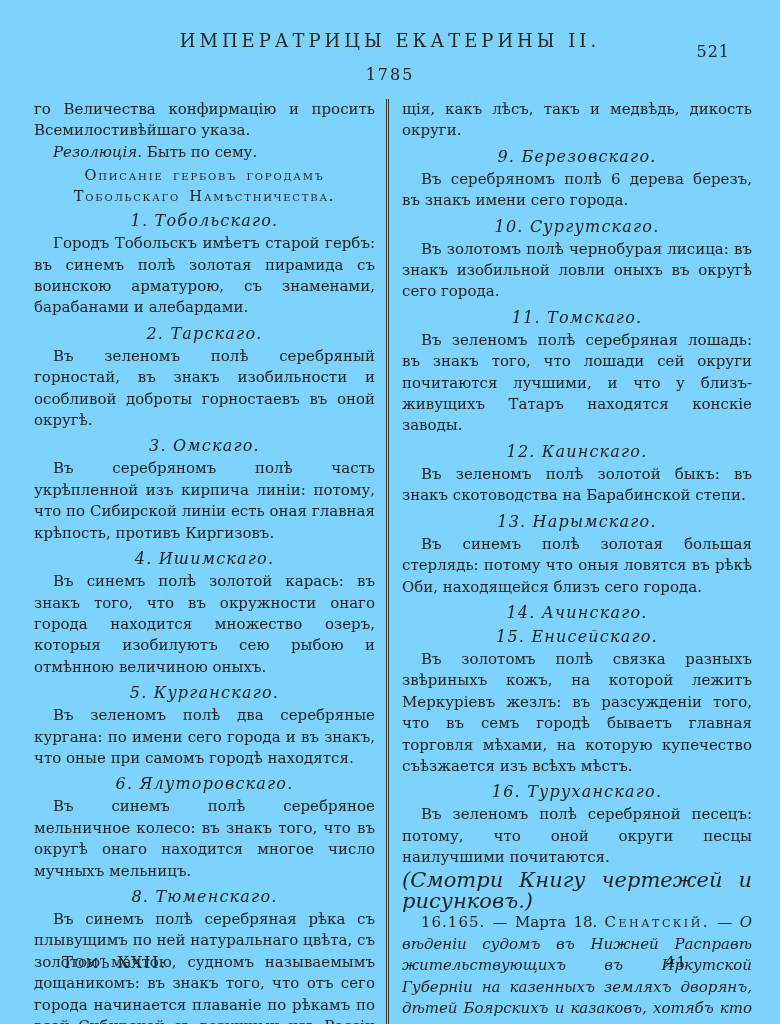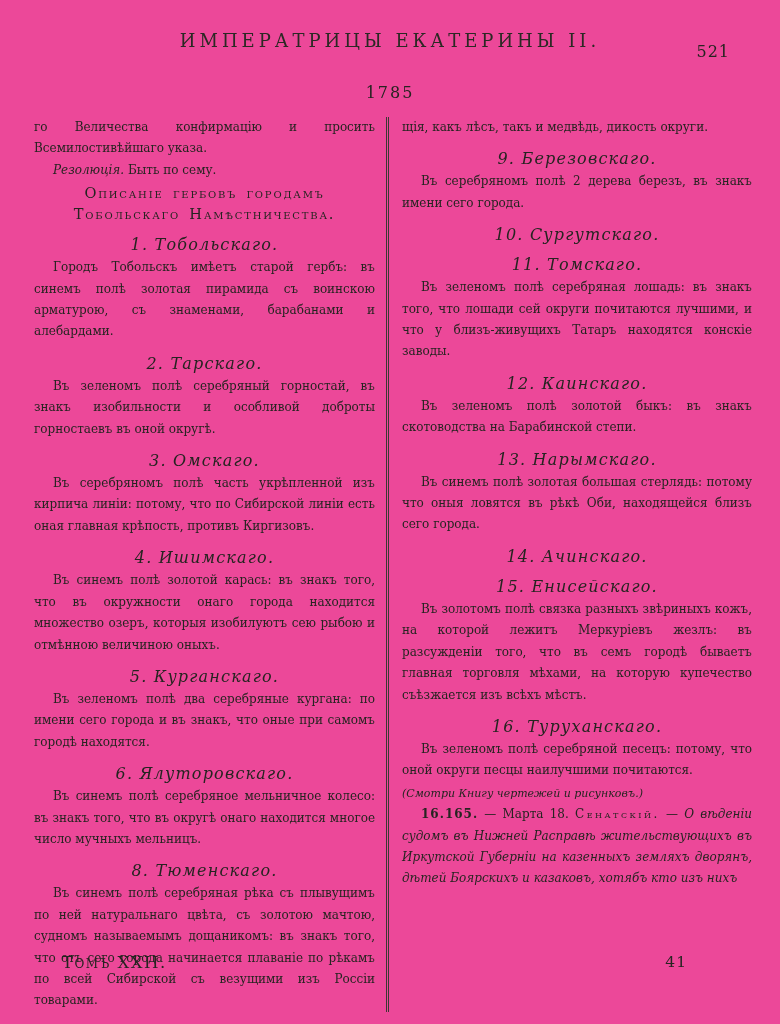"ИМПЕРАТРИЦЫ ЕКАТЕРИНЫ II." .page { background: #ec4899 -> #7dd3fc }
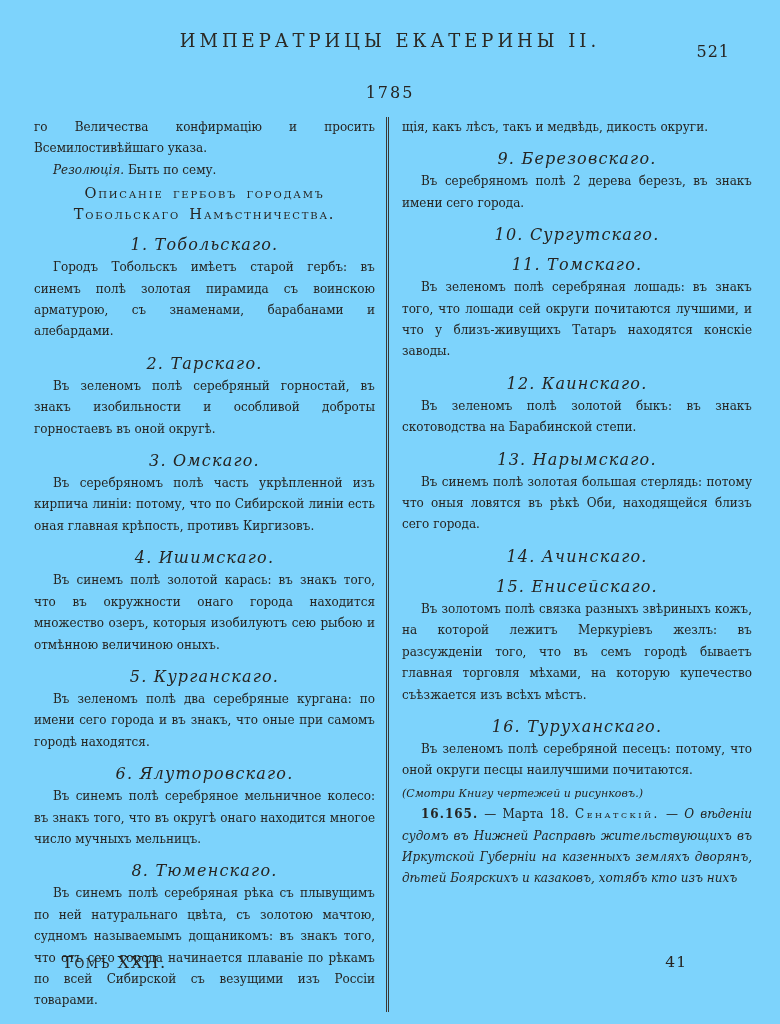"1785" .year { margin-top: 23px -> 5px }
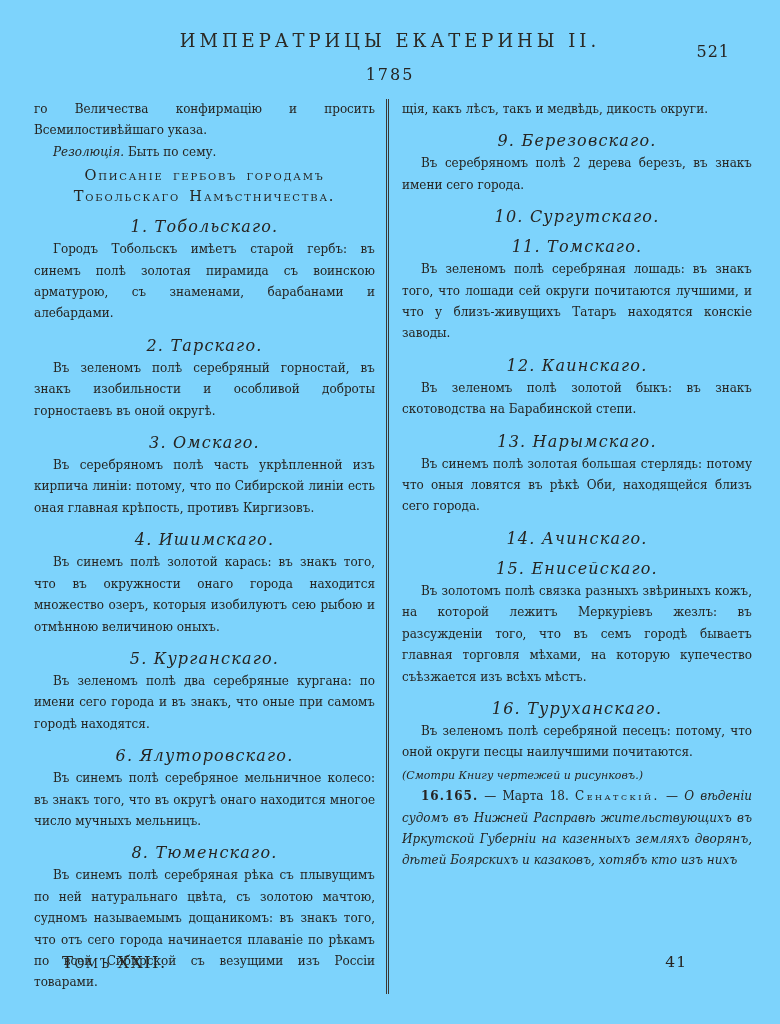"го Величества конфирмацію и просить" .para { font-size: 12px -> 15px }
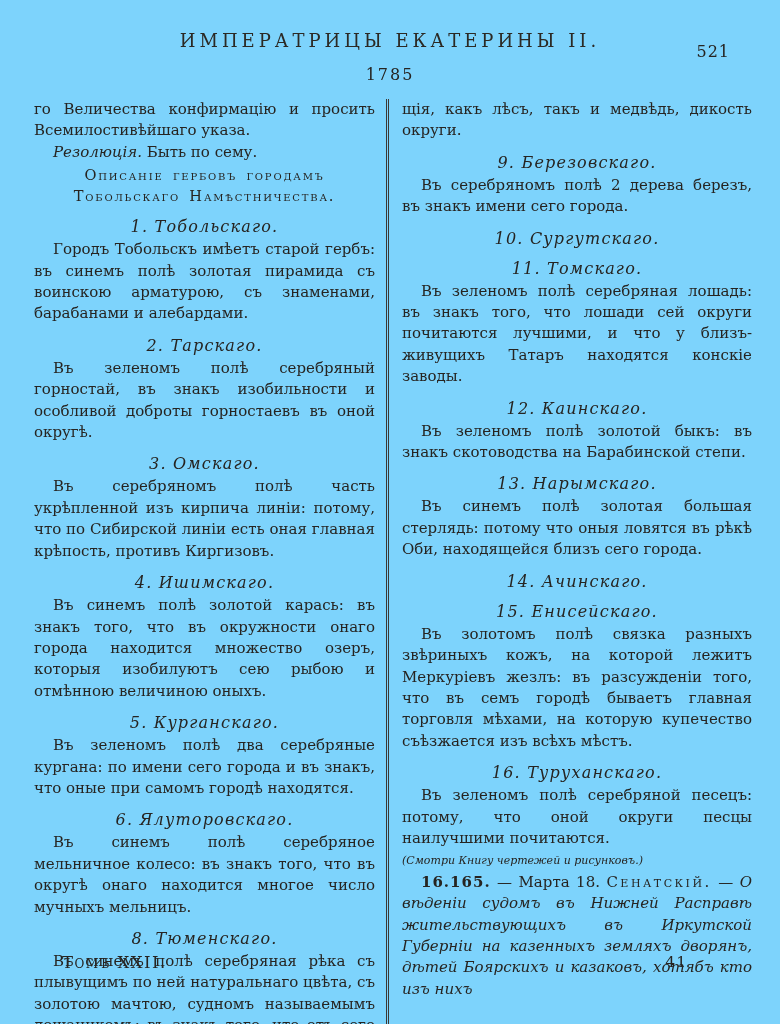"9. Березовскаго." .herb-heading { margin: 11px 0 3px 0 -> 5px 0 3px 0 }
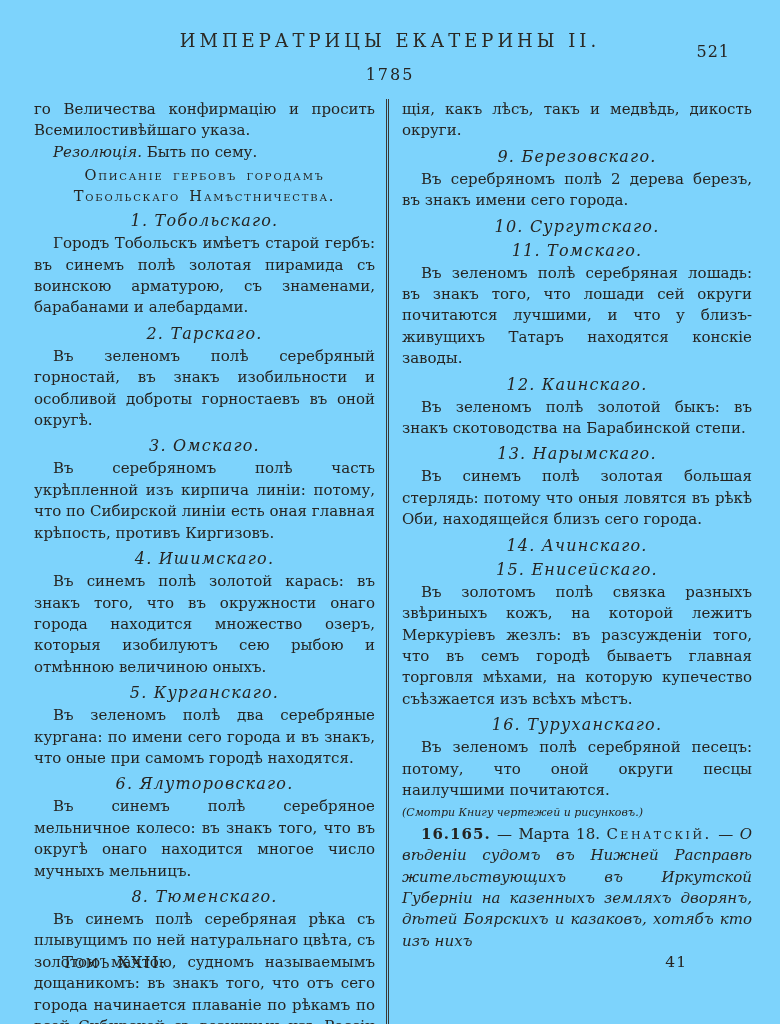"Въ серебряномъ полѣ 2 дерева" p.para { text: 2 -> 6 }
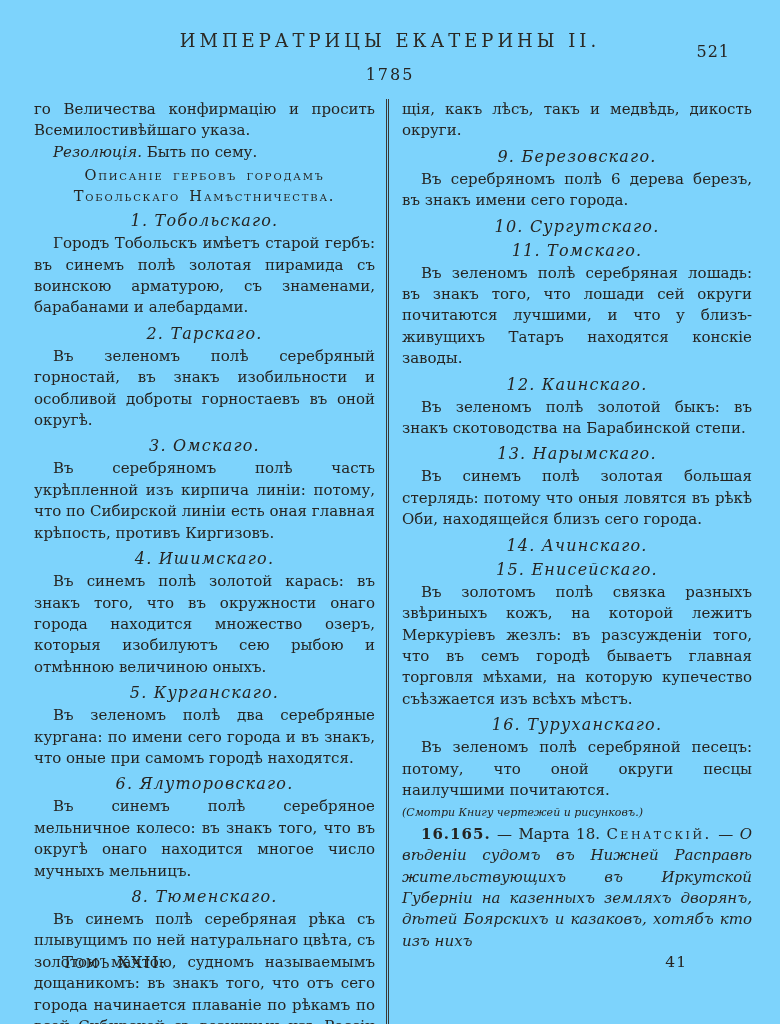"Въ золотомъ полѣ чернобурая лисица:" p.para { html: none -> <p>Въ золотомъ полѣ чернобурая лисица: въ знакъ изобильной ловли оныхъ въ округѣ сего города.</p> }
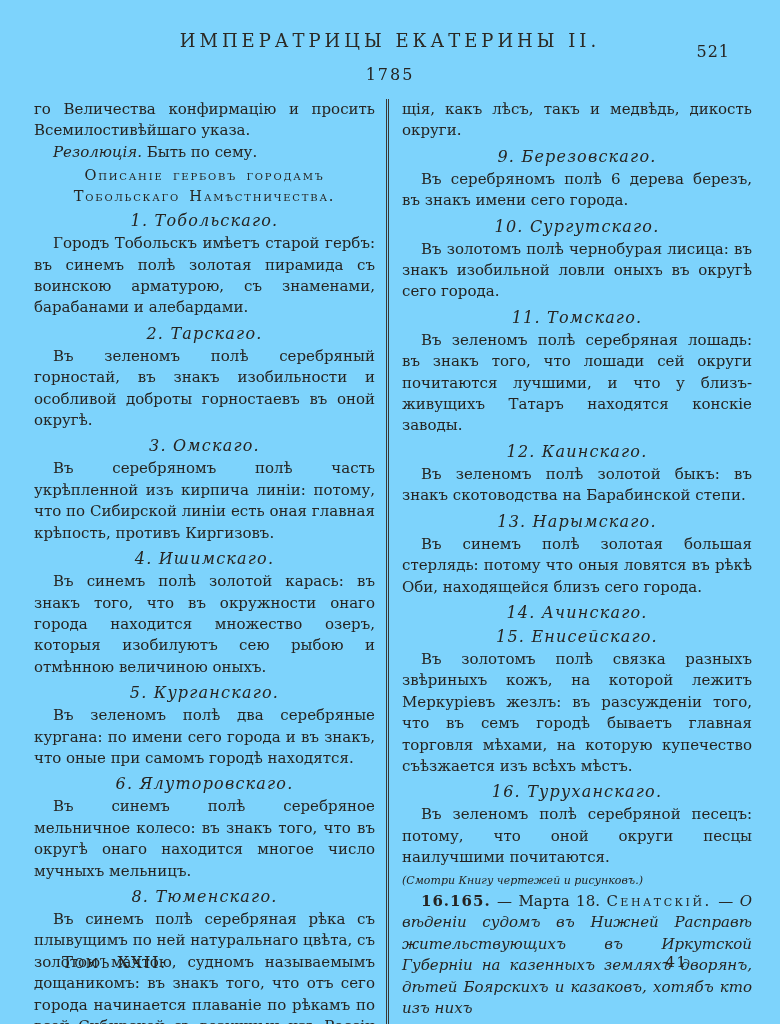"(Смотри Книгу чертежей и рисунковъ.)" .note-italic { font-size: 11px -> 21px }
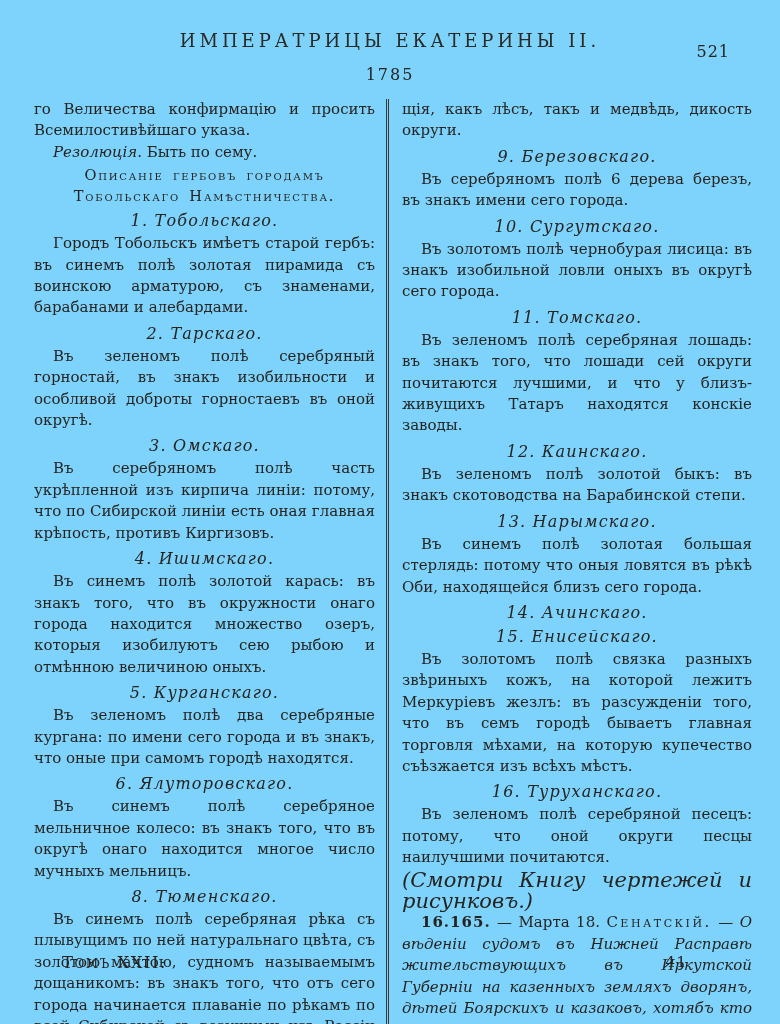"16.165." .act .act-num { font-weight: bold -> normal }
